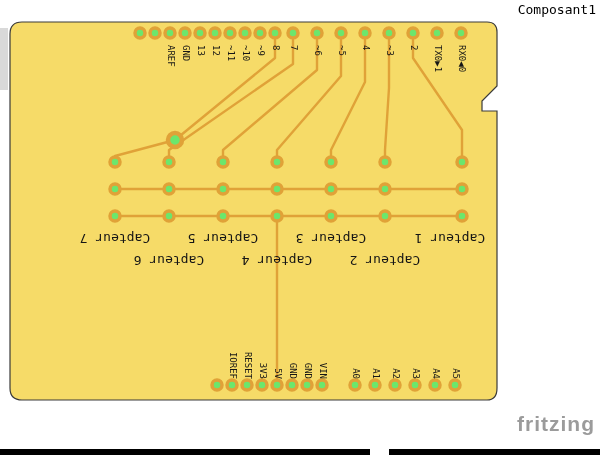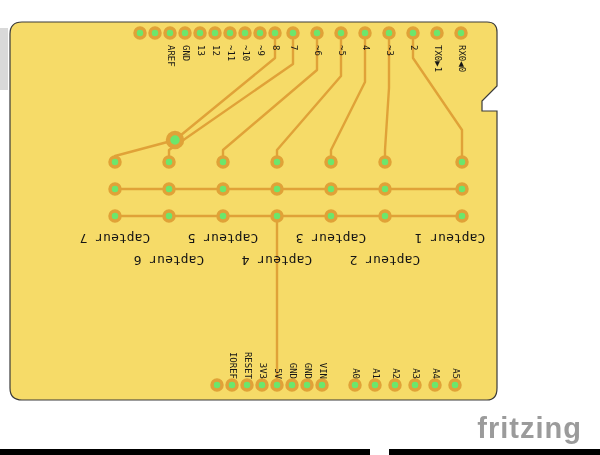"Composant1" div.component-label { html: none -> <div>Composant1</div> }
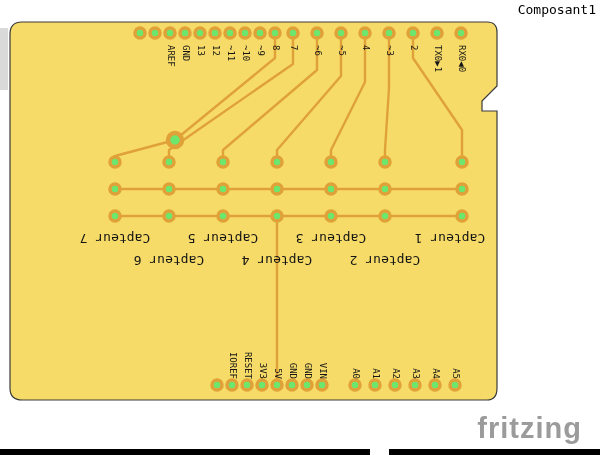"fritzing" .fritzing-logo { font-size: 29px -> 21px; right: 18px -> 5px }
